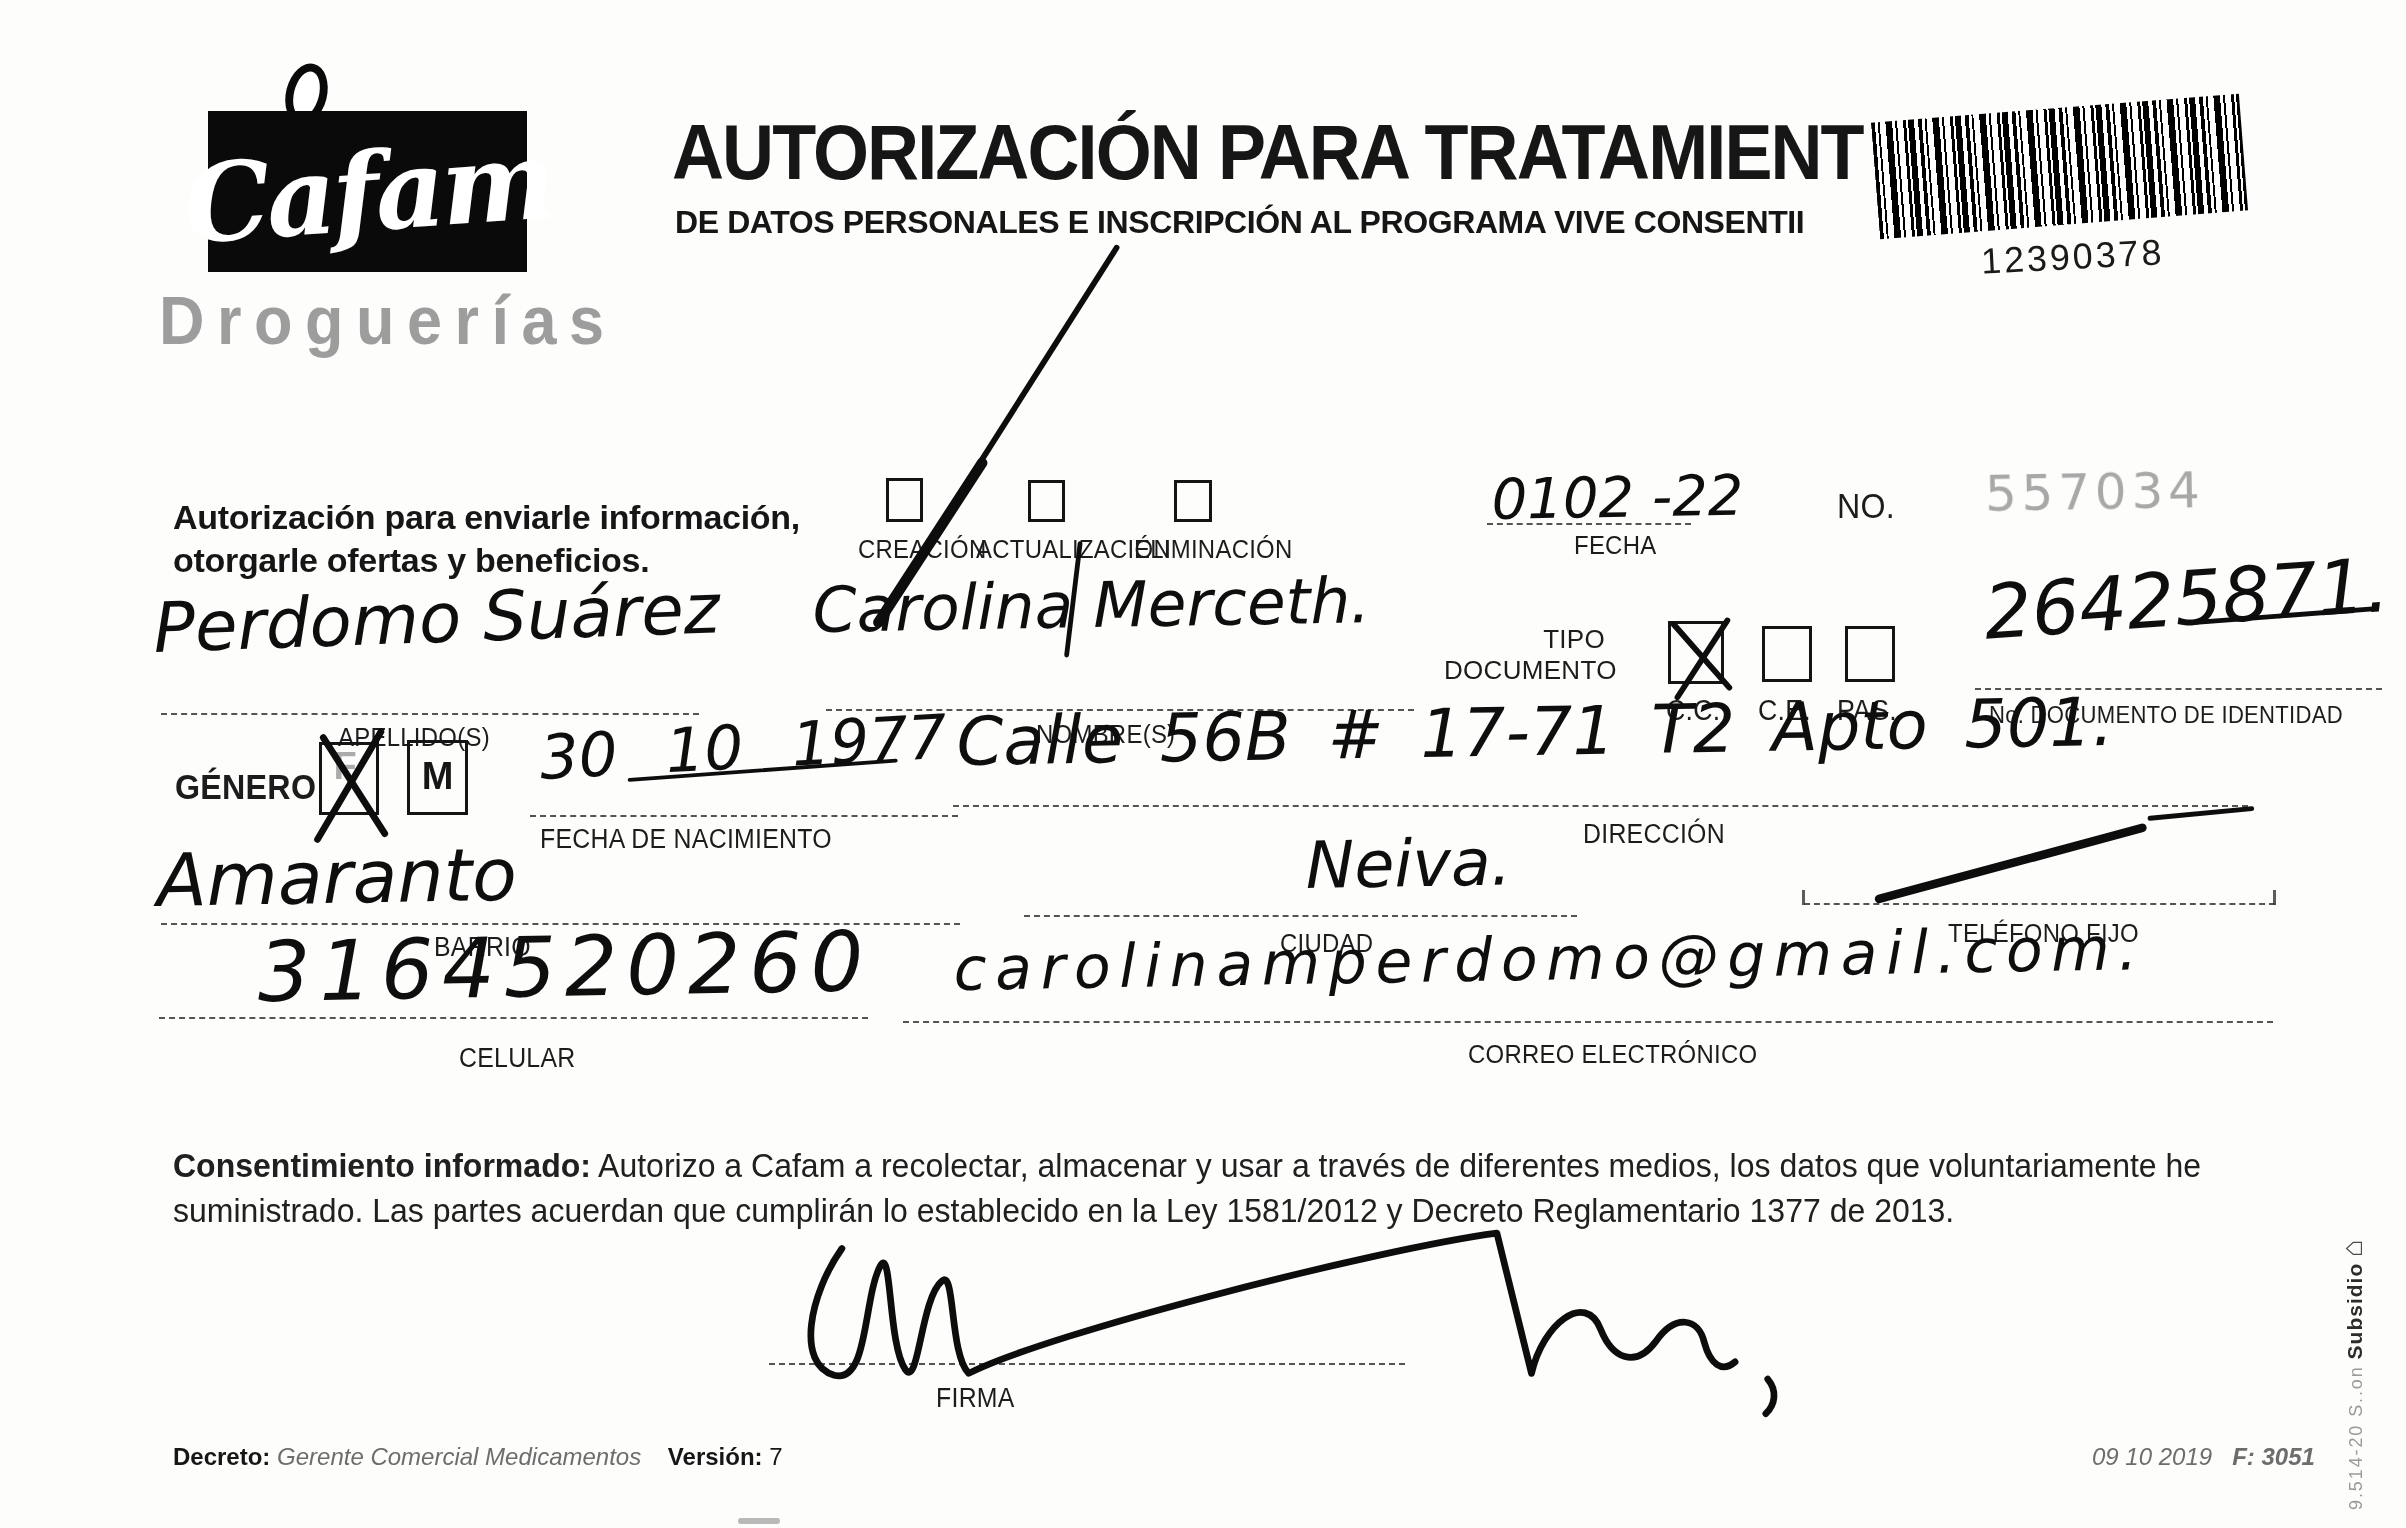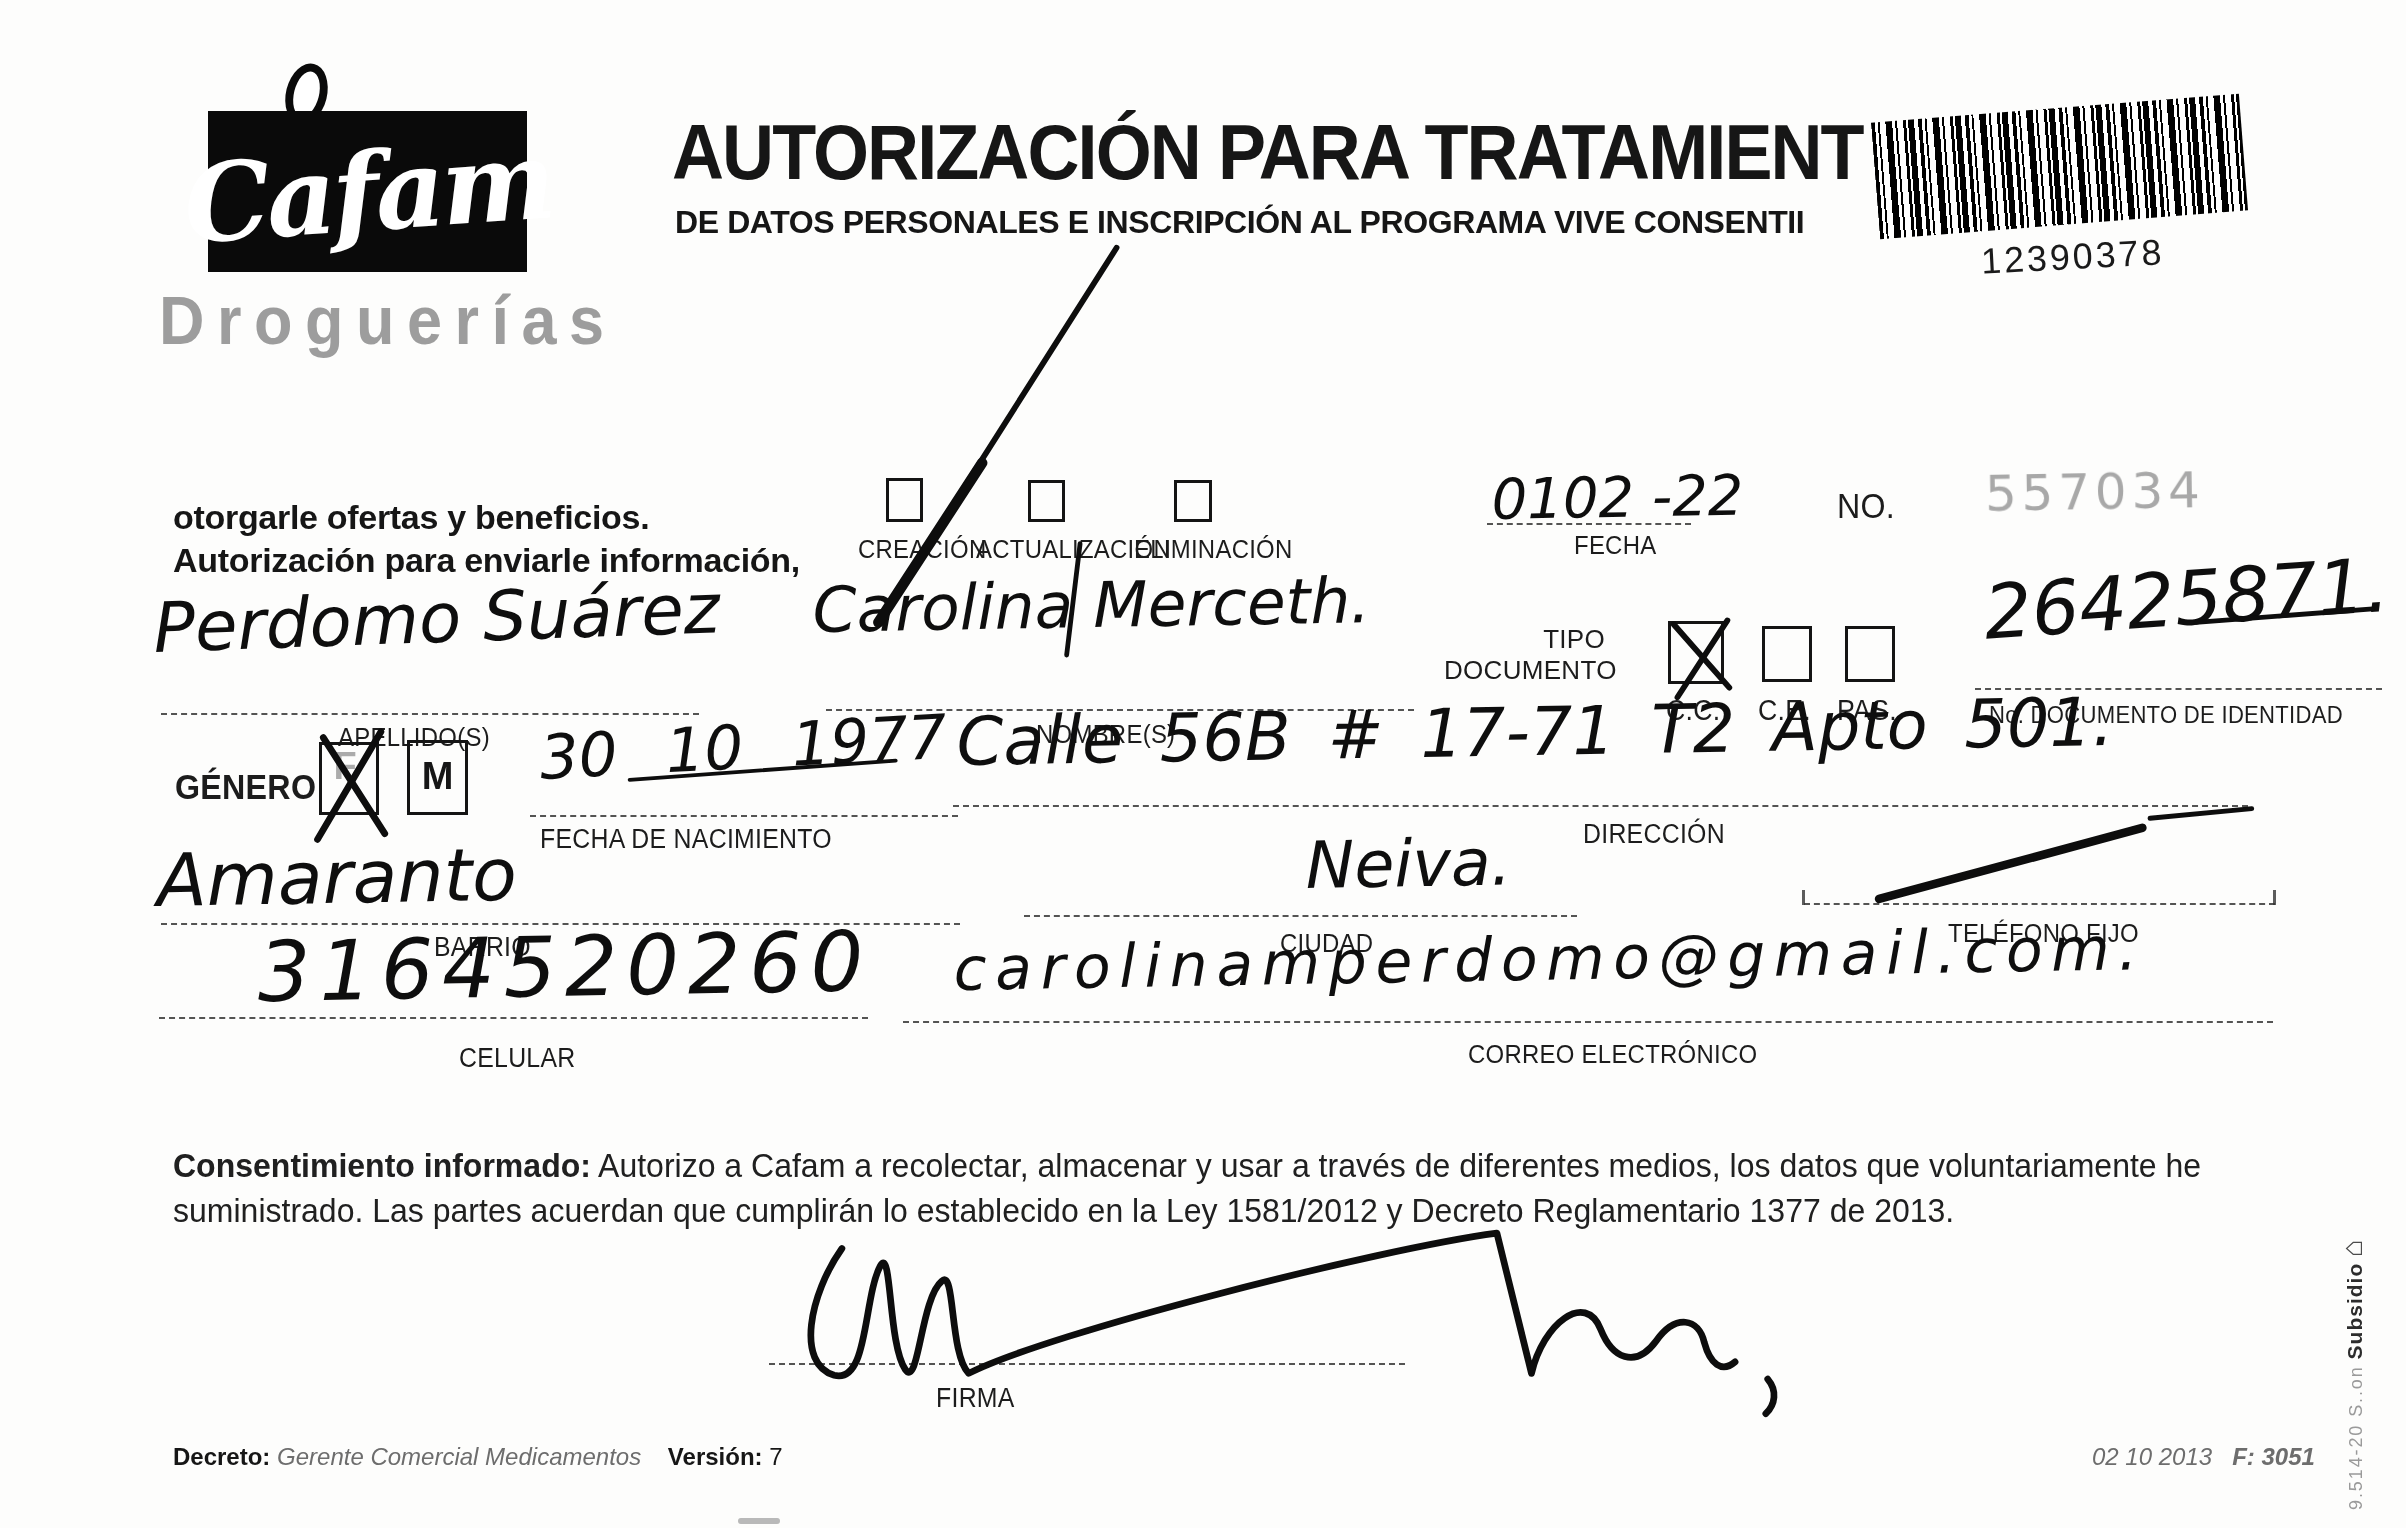"otorgarle ofertas y beneficios." div { order: before "Autorización para enviarle información," -> after "Autorización para enviarle información," }
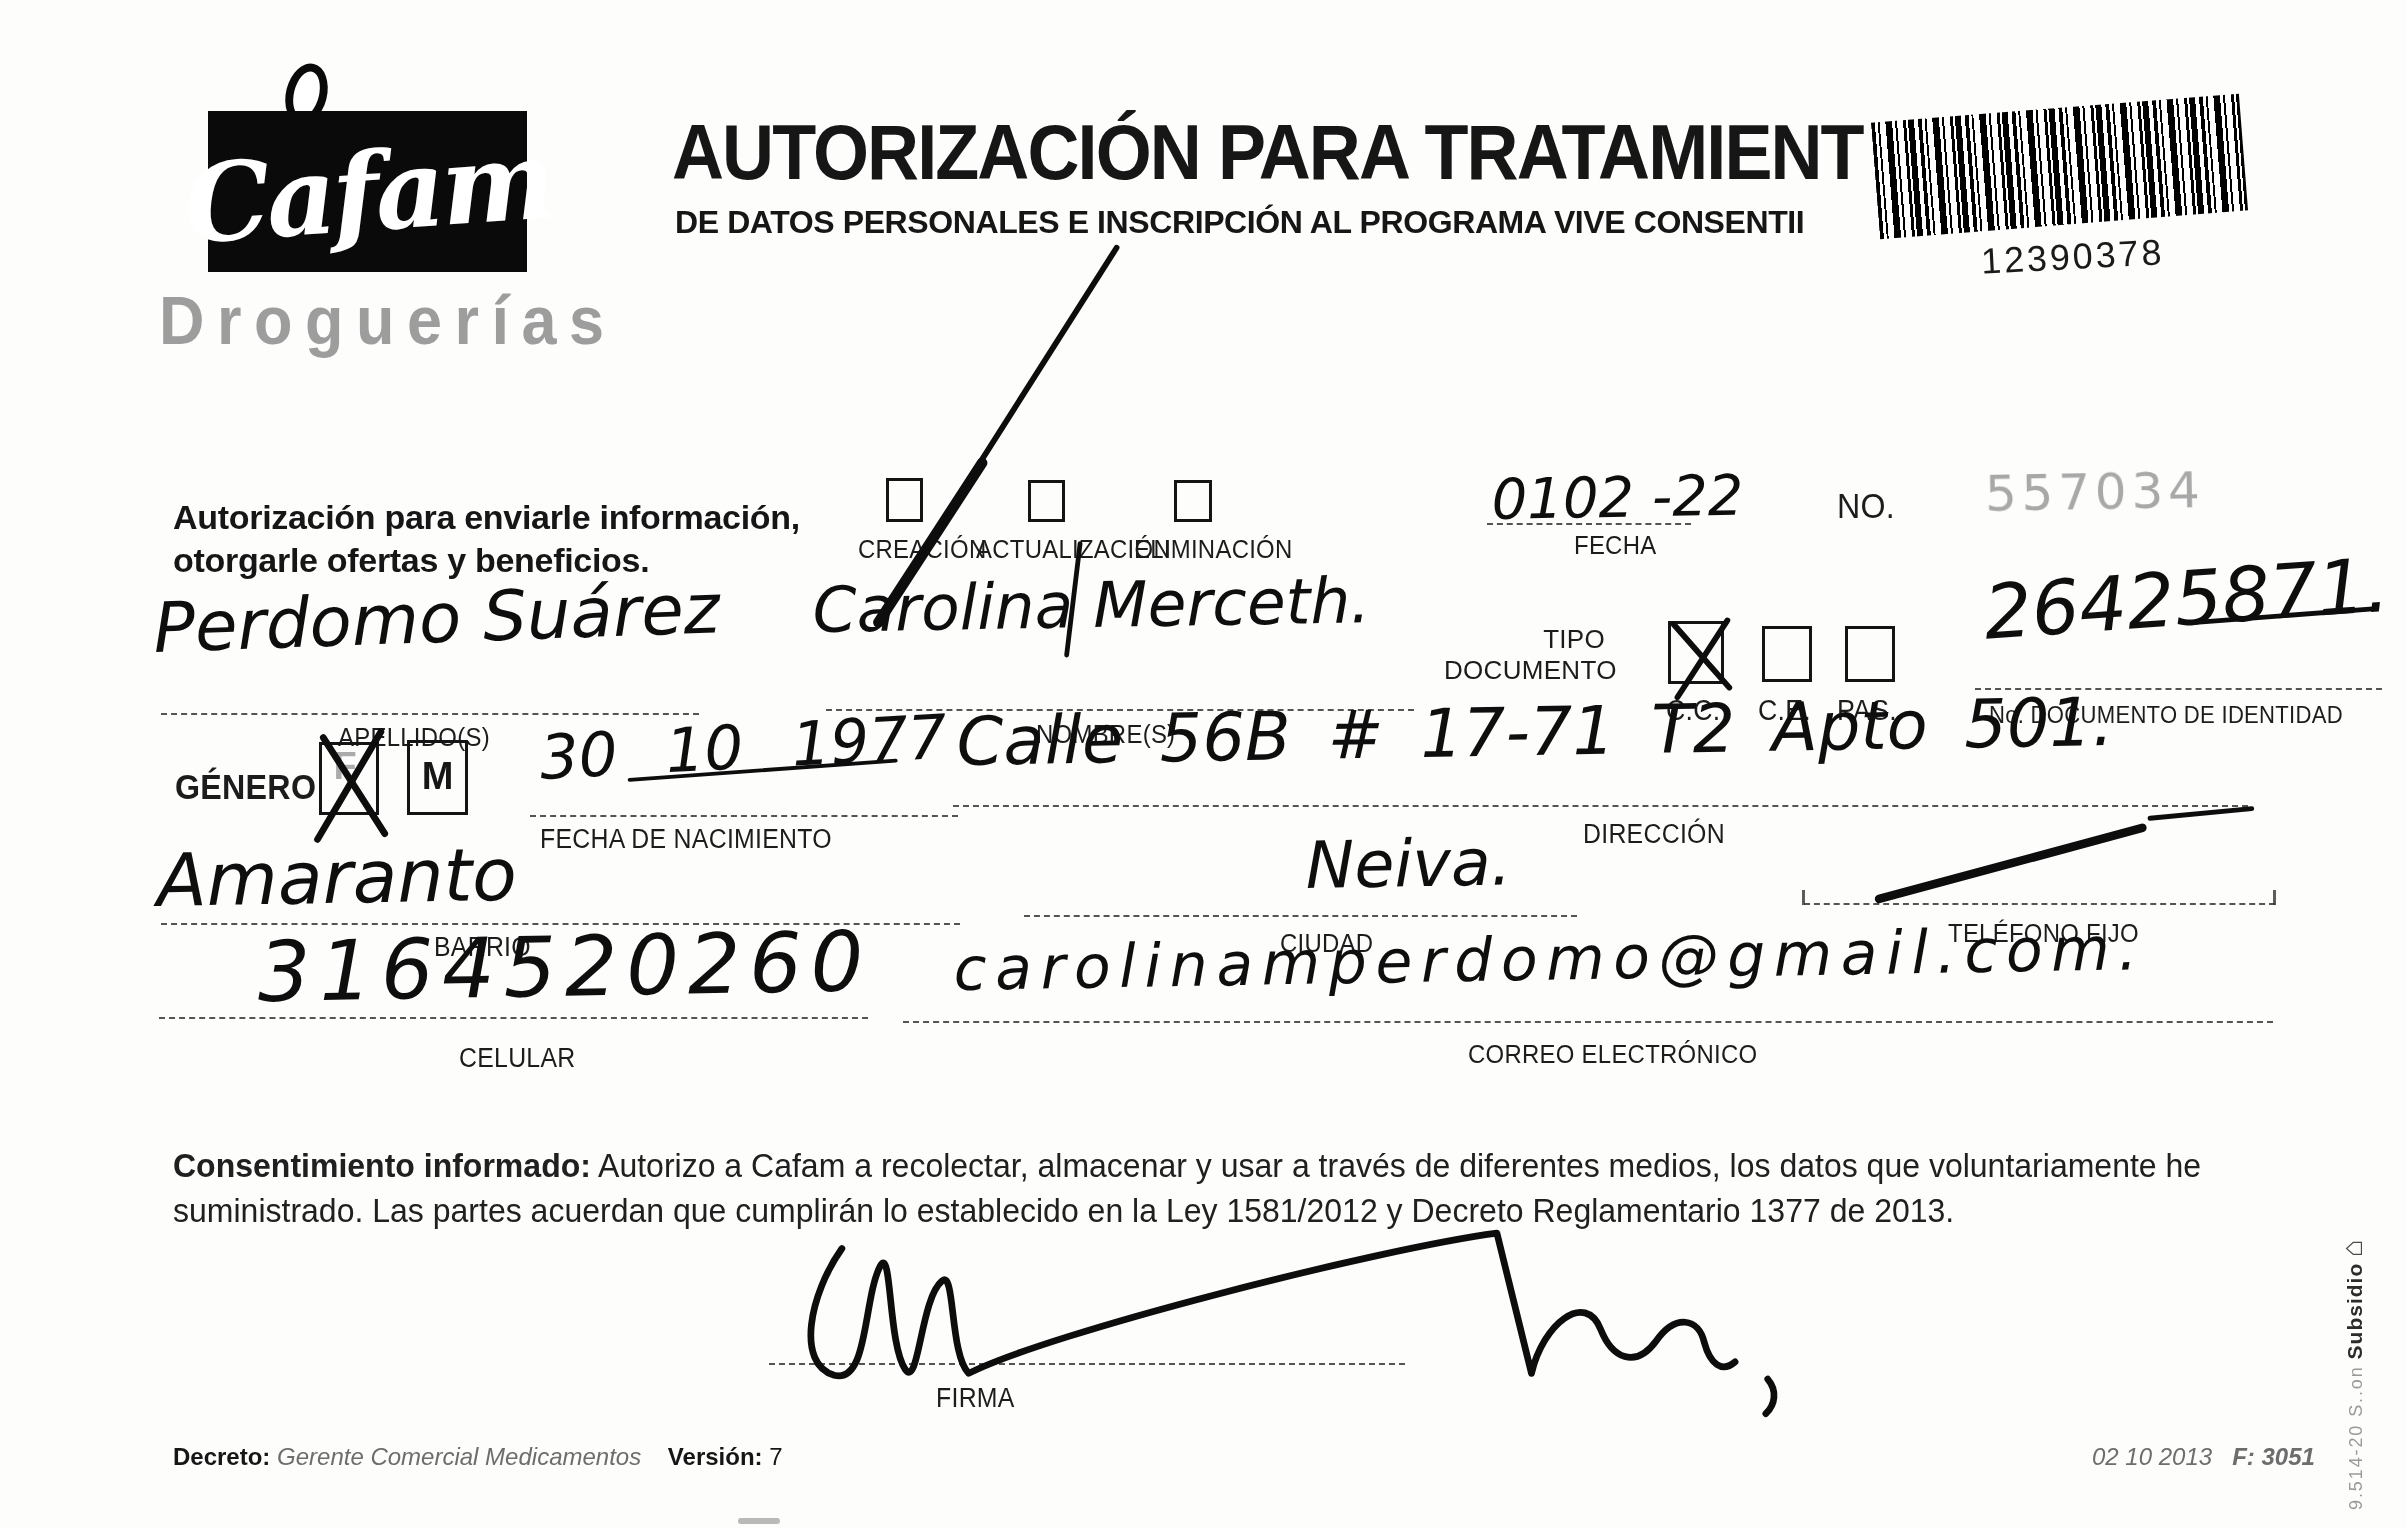"02 10 2013" span.faded { text: 02 10 2013 -> 09 10 2019 }
